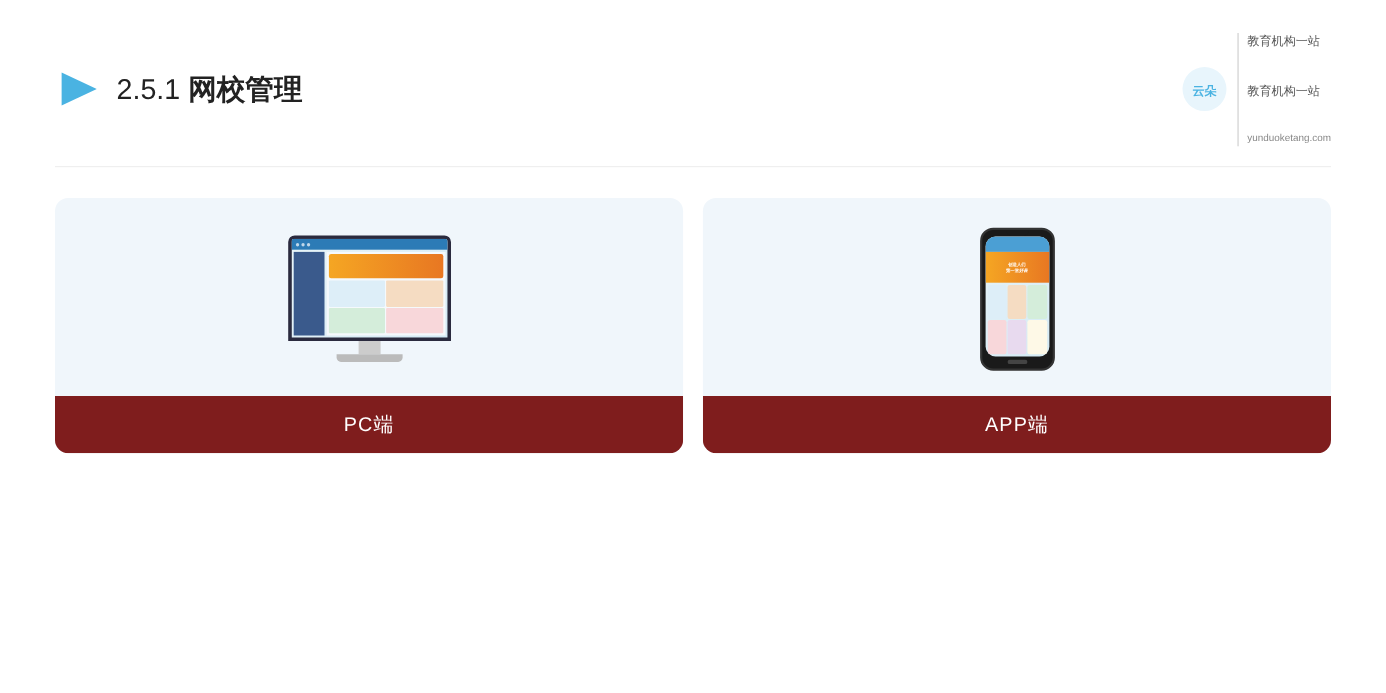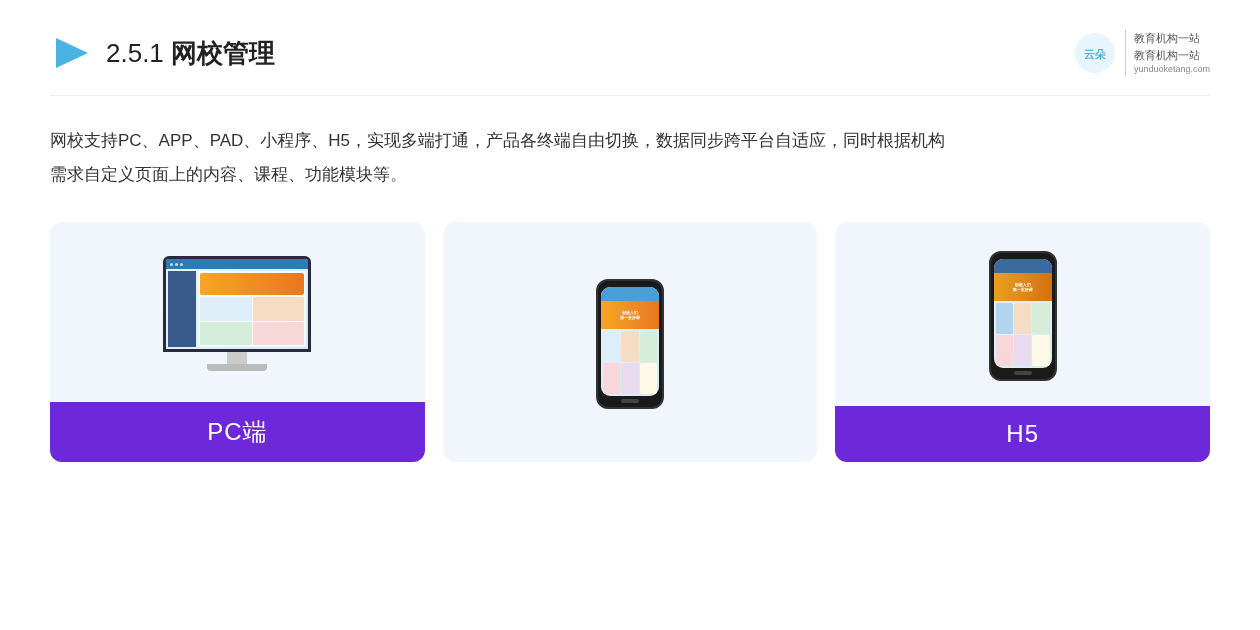"教育机构一站" .logo-text-block { gap: none -> 28px }
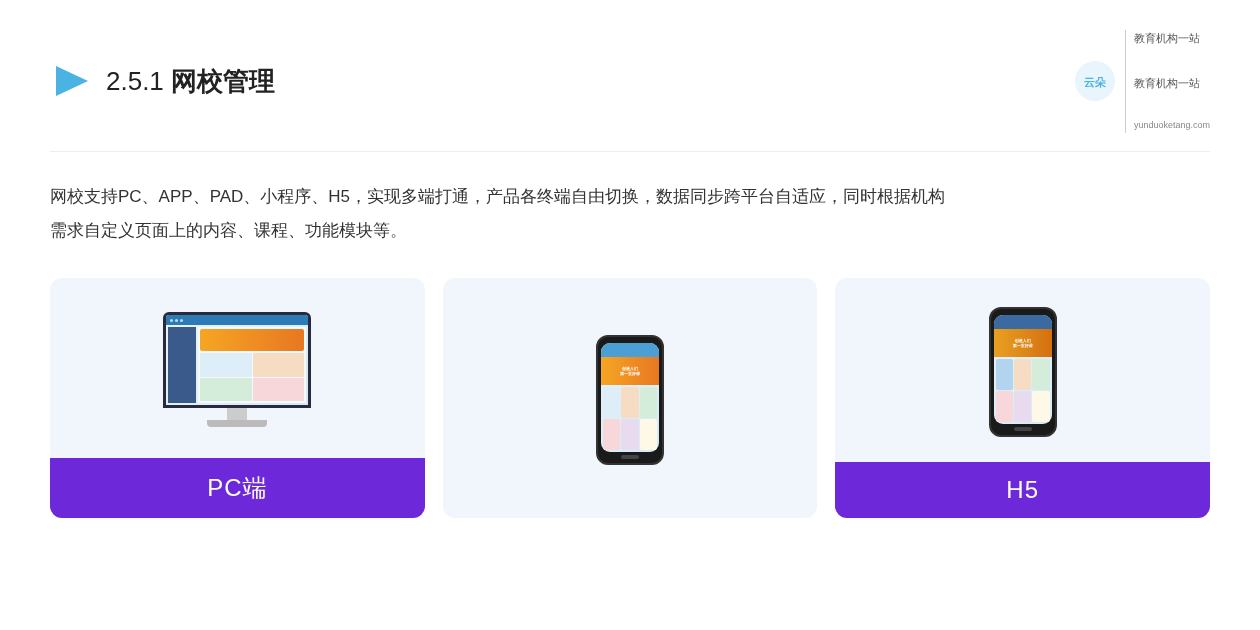"网校支持PC、APP、PAD、小程序、H5，实现多端打通，产品各终端自由切换，数" div.description { html: <div> <p>网校支持PC、APP、PAD、小程序、H5，实现多端打通，产品各终端自由切换，数据同步跨平台自适应，同时根据机构</p> <p>需求自定义页面上的内容、课程、功能模块等。</p> </div> -> none }
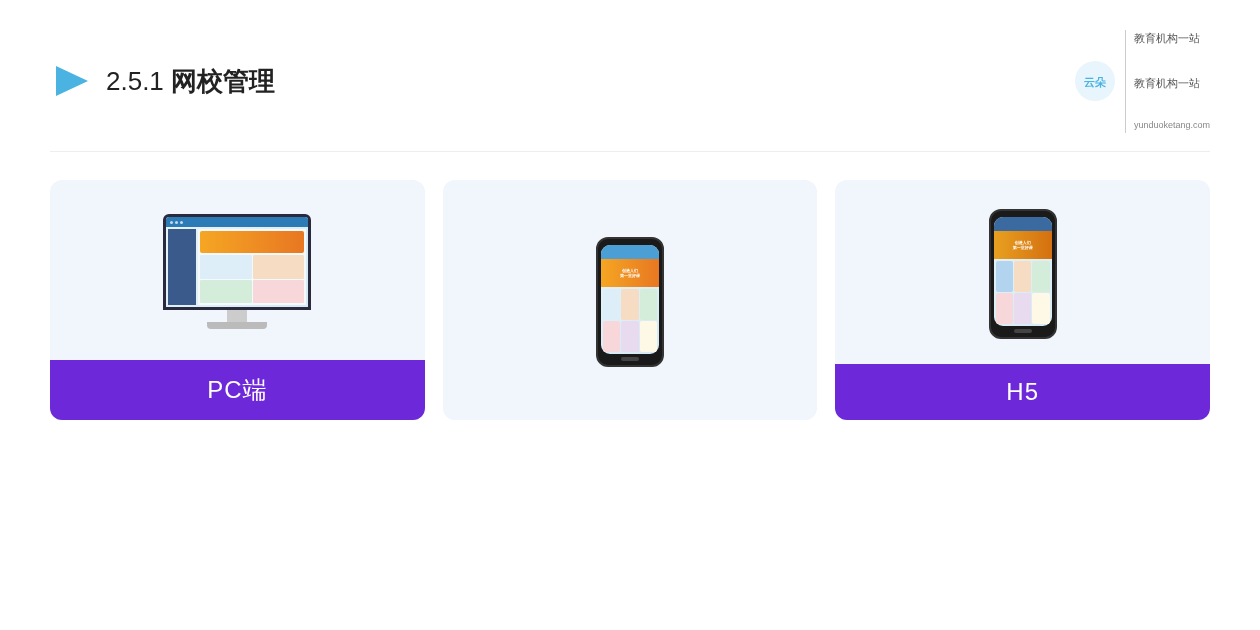"PC端" .card-label { background: #6d28d9 -> #7f1d1d; font-size: 24px -> 18px }
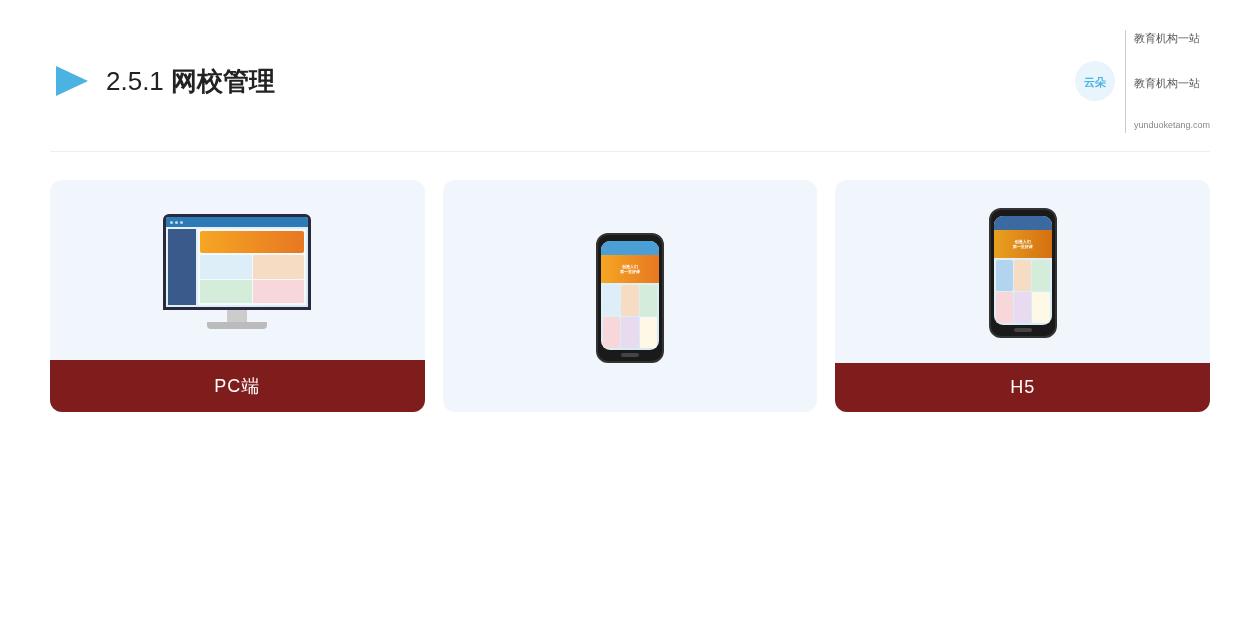"APP端" div.card-label { html: none -> <div>APP端</div> }
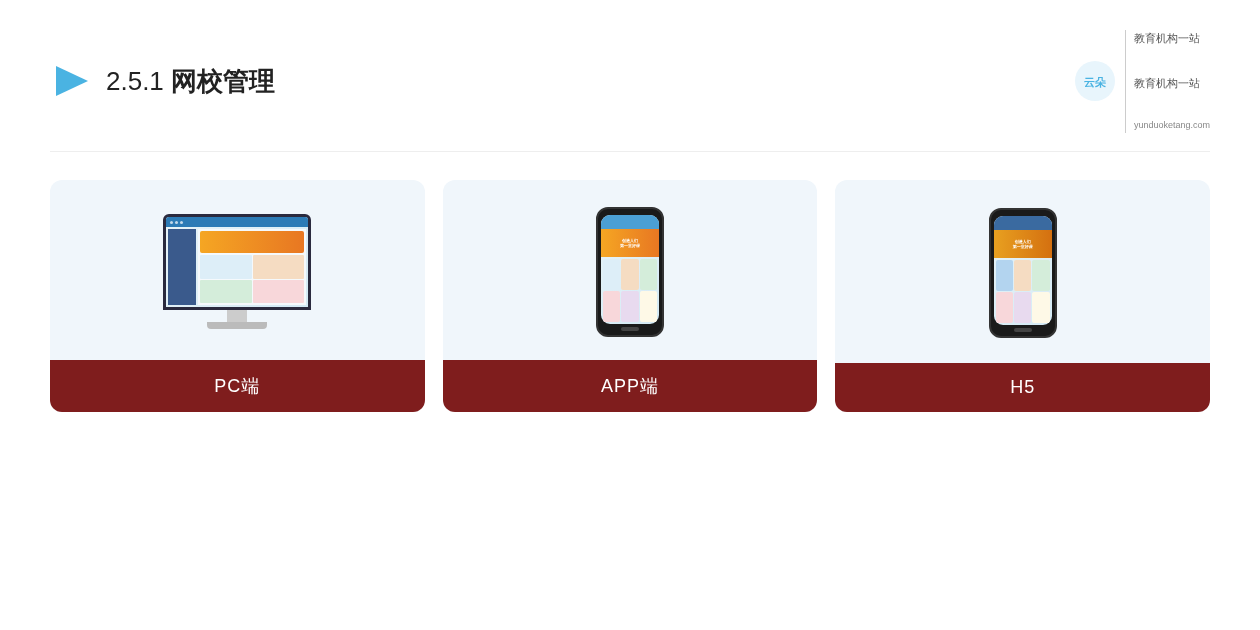"H5" div.card { html: <div> <div> <div> <div> <div></div> <div> <div></div> <div> <div>创造人们<br>第一堂好课</div> </div> <div> <div></div> <div></div> <div></div> <div></div> <div></div> <div></div> </div> </div> <div></div> </div> </div> </div> <div>H5</div> </div> -> none }
